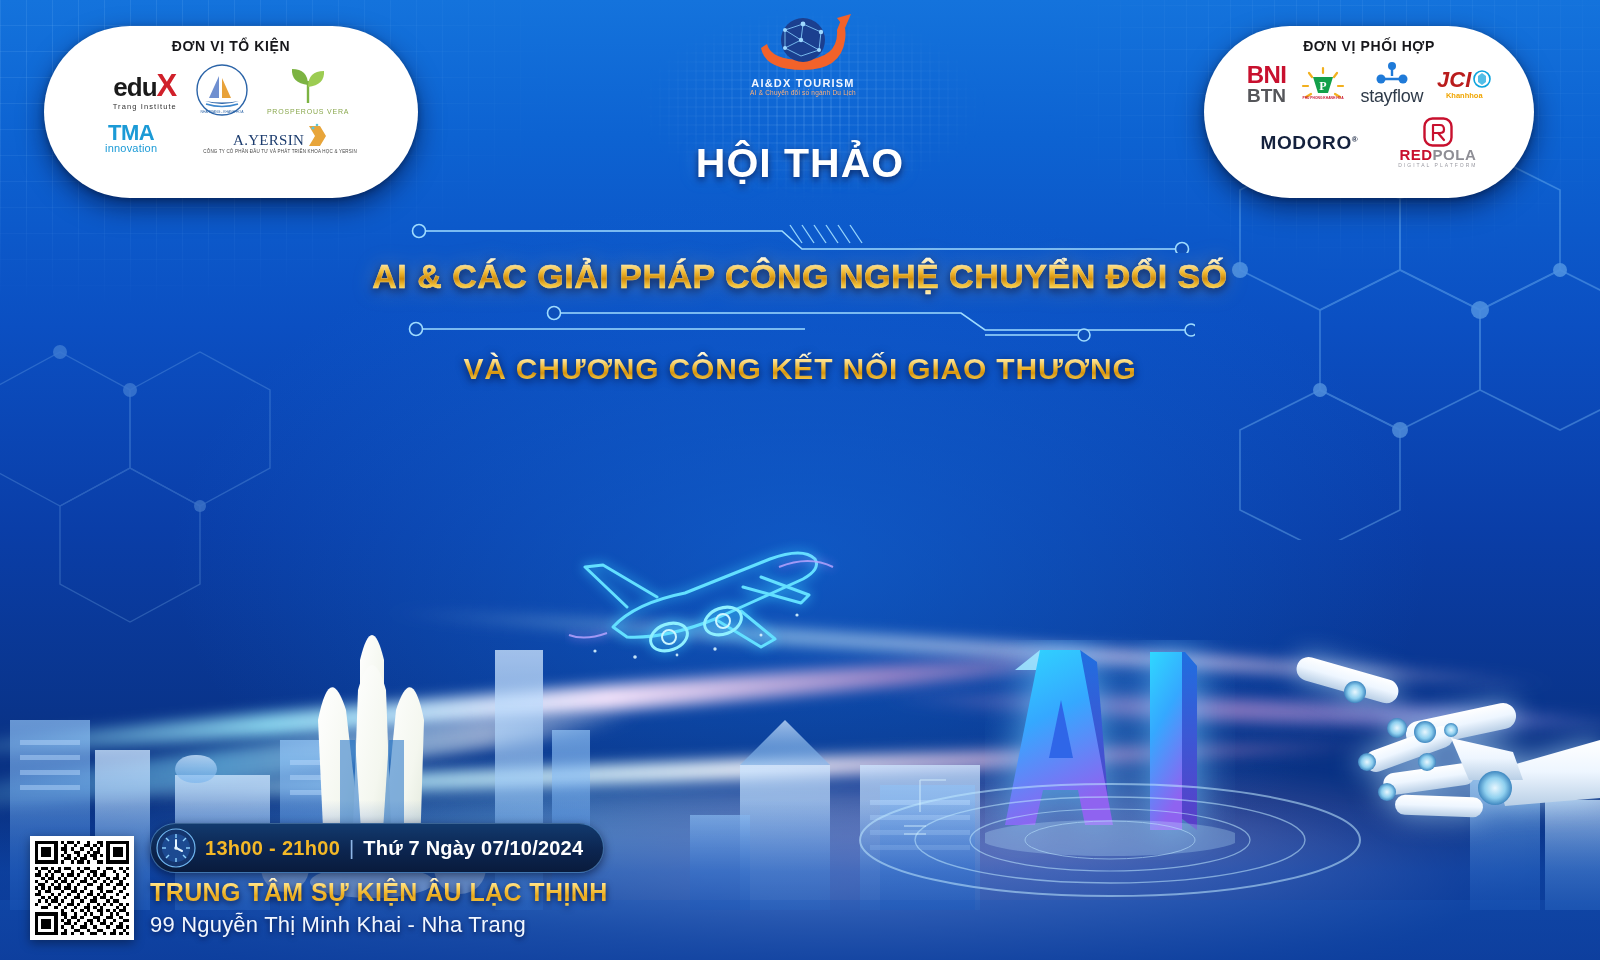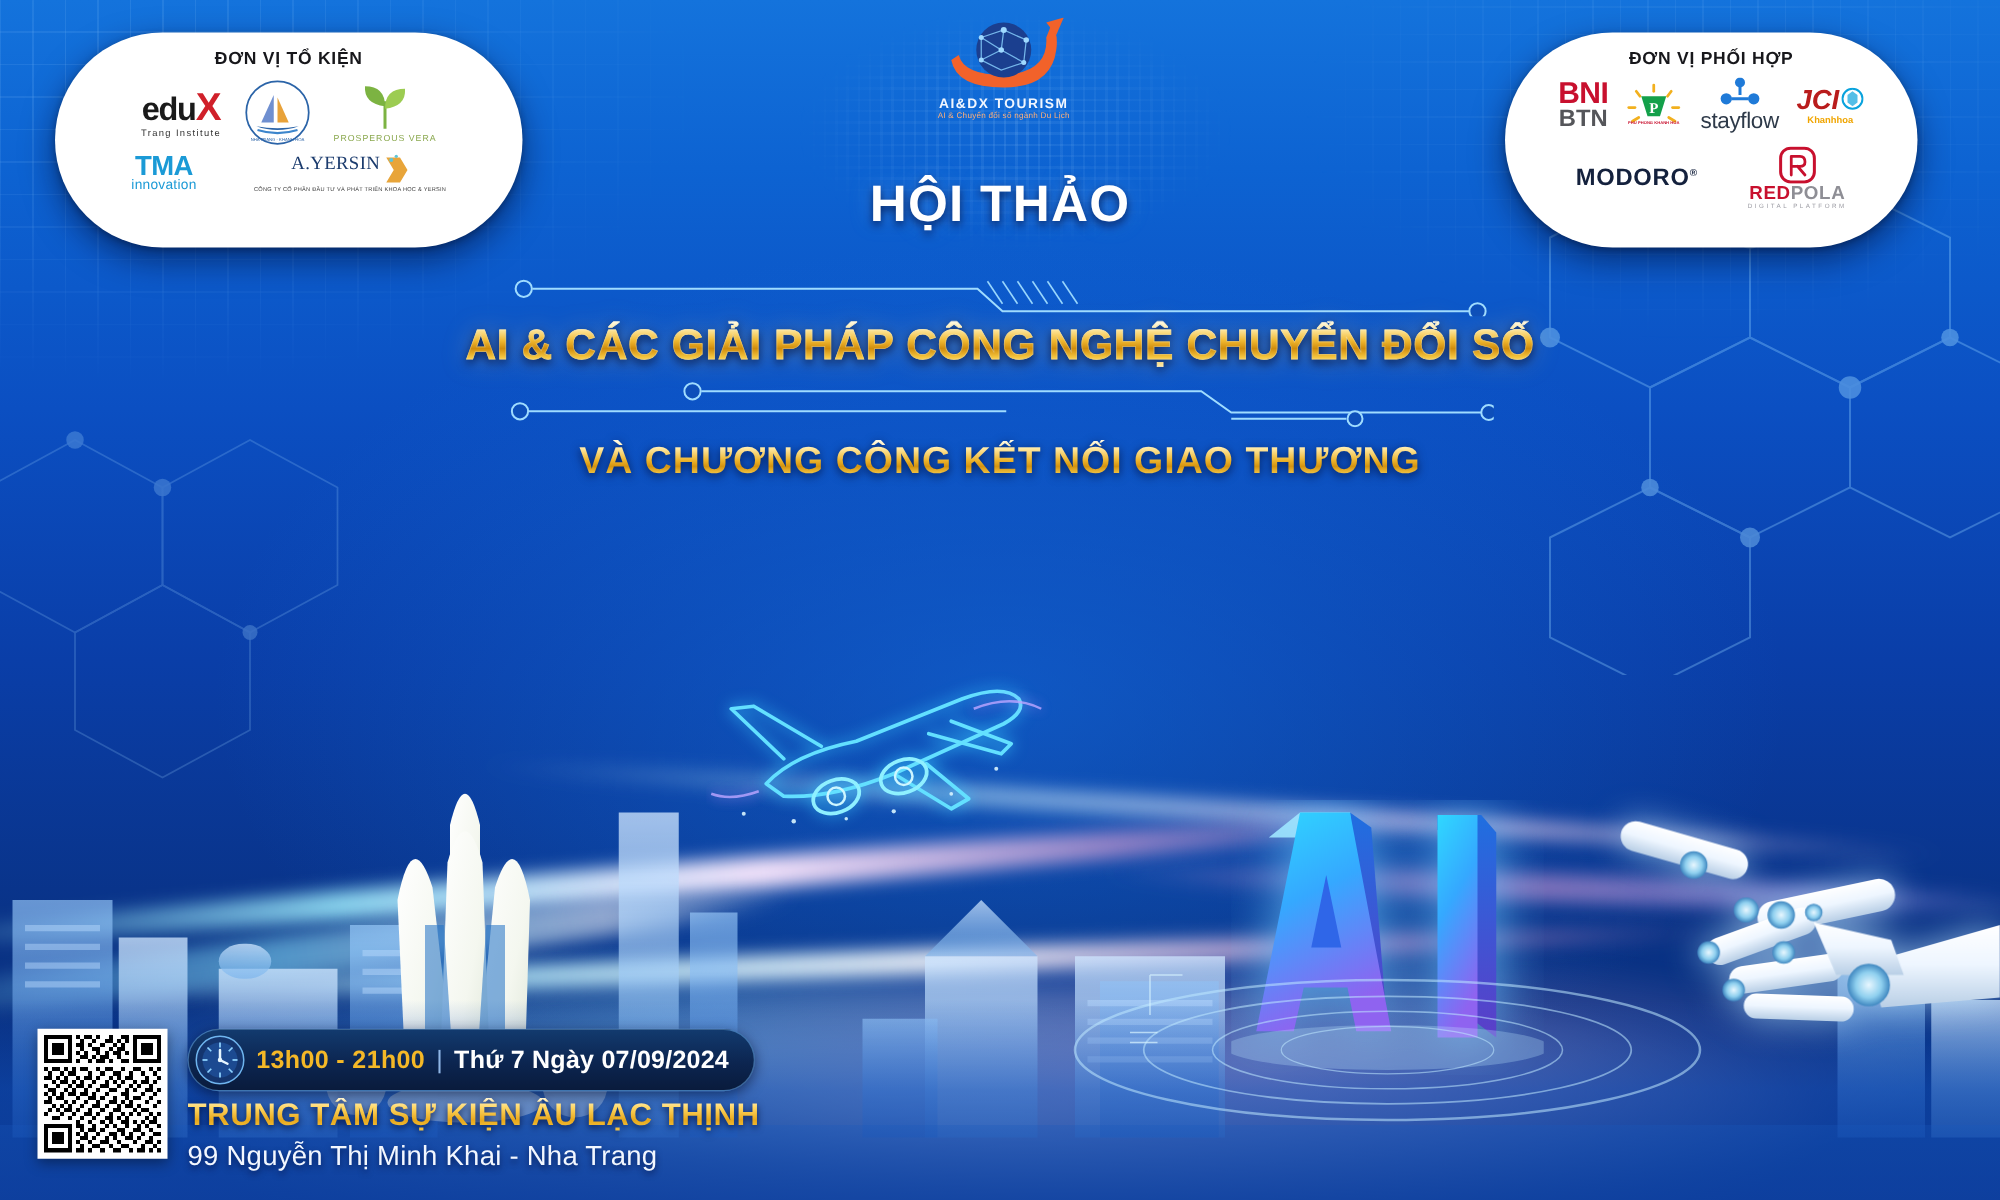"A.YERSIN" div { align-items: flex-start -> flex-end }
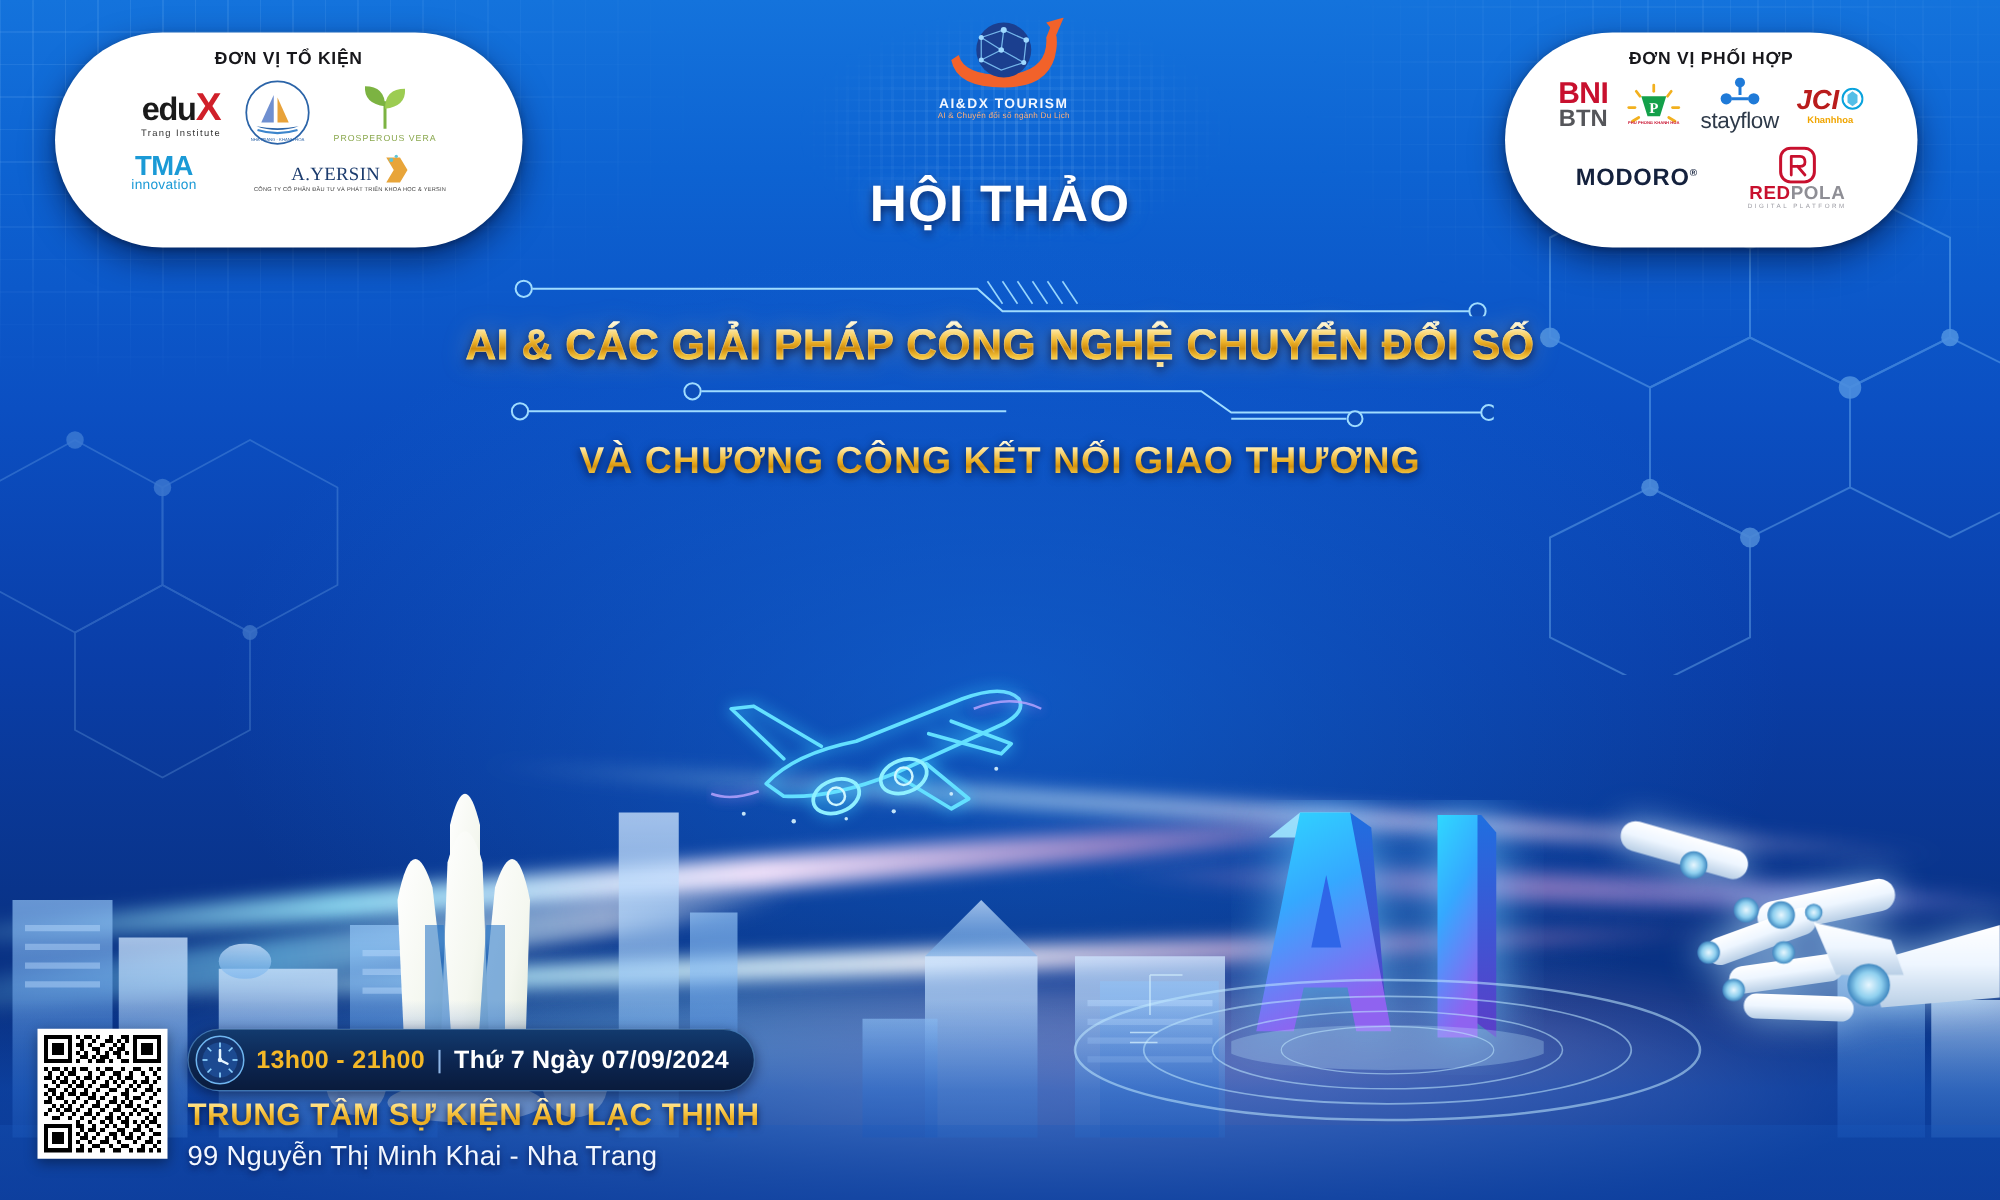"13h00 - 21h00" #bottom-info { align-items: flex-start -> flex-end }
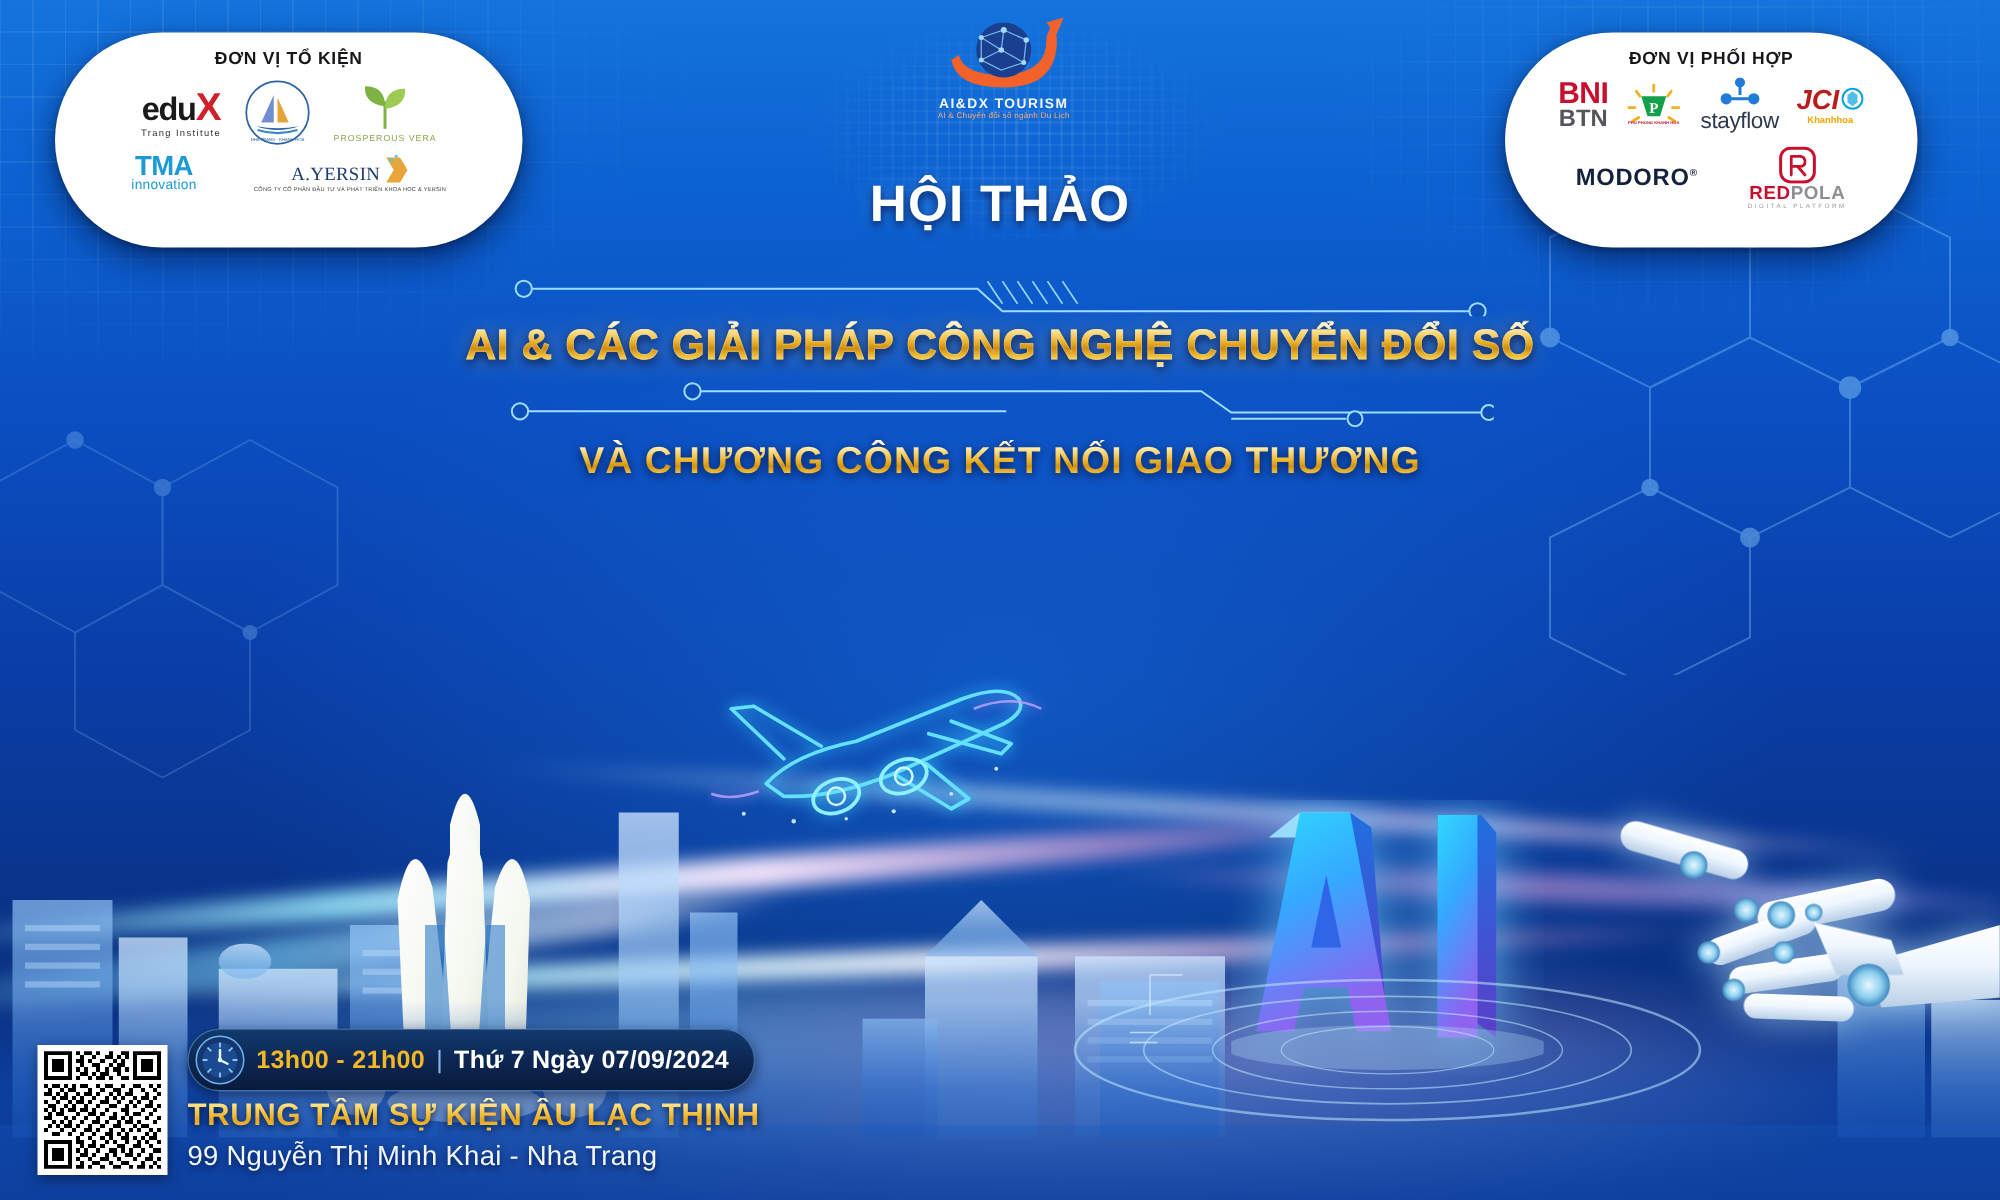"Thứ 7 Ngày 07/09/2024" span.date-txt { text: 07/09/2024 -> 07/10/2024 }
